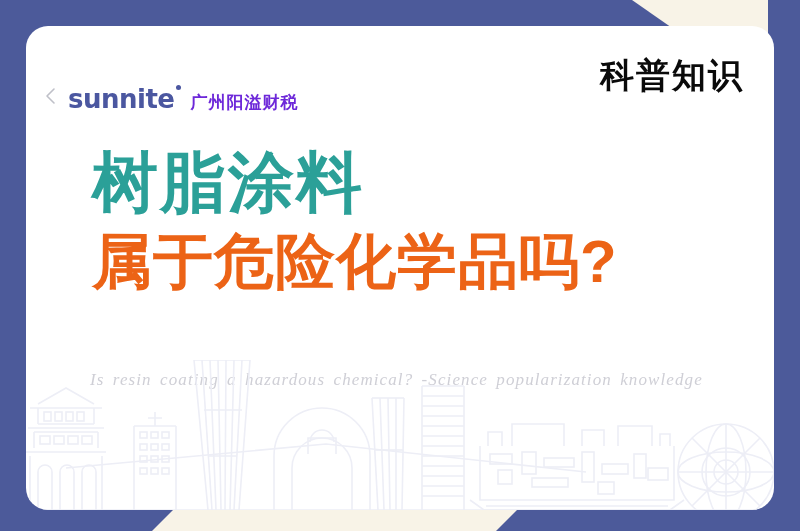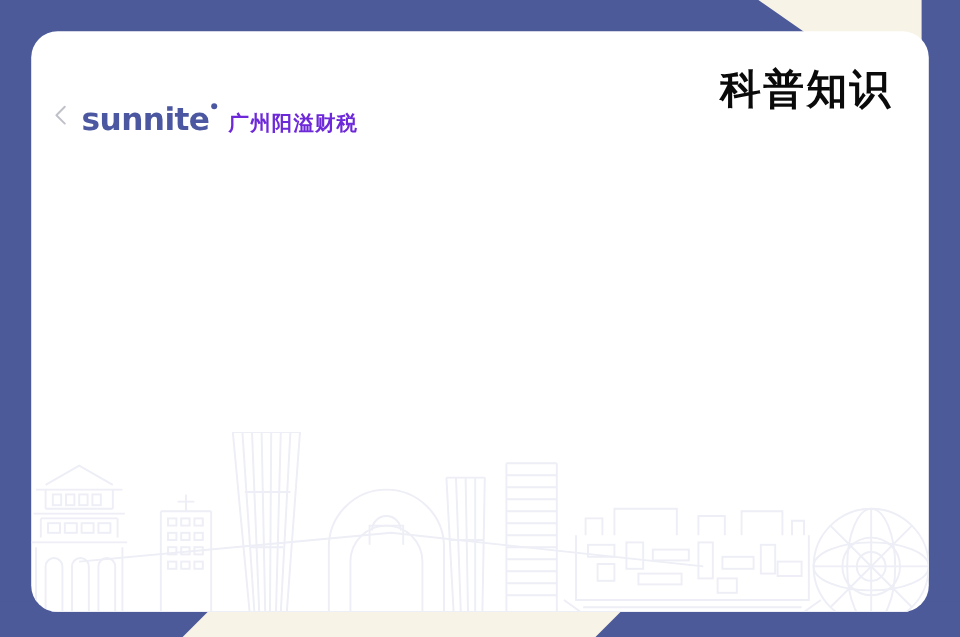"树脂涂料" div { html: none -> <div> <div>树脂涂料</div> <div>属于危险化学品吗?</div> </div> }
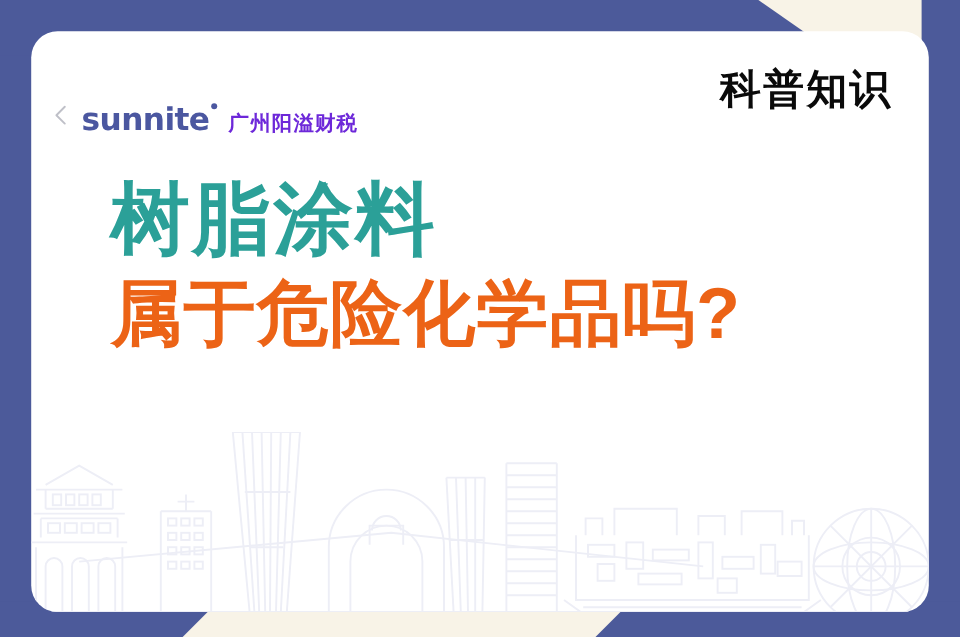"Is resin coating a hazardous" div { html: none -> <div>Is resin coating a hazardous chemical? -Science popularization knowledge</div> }
